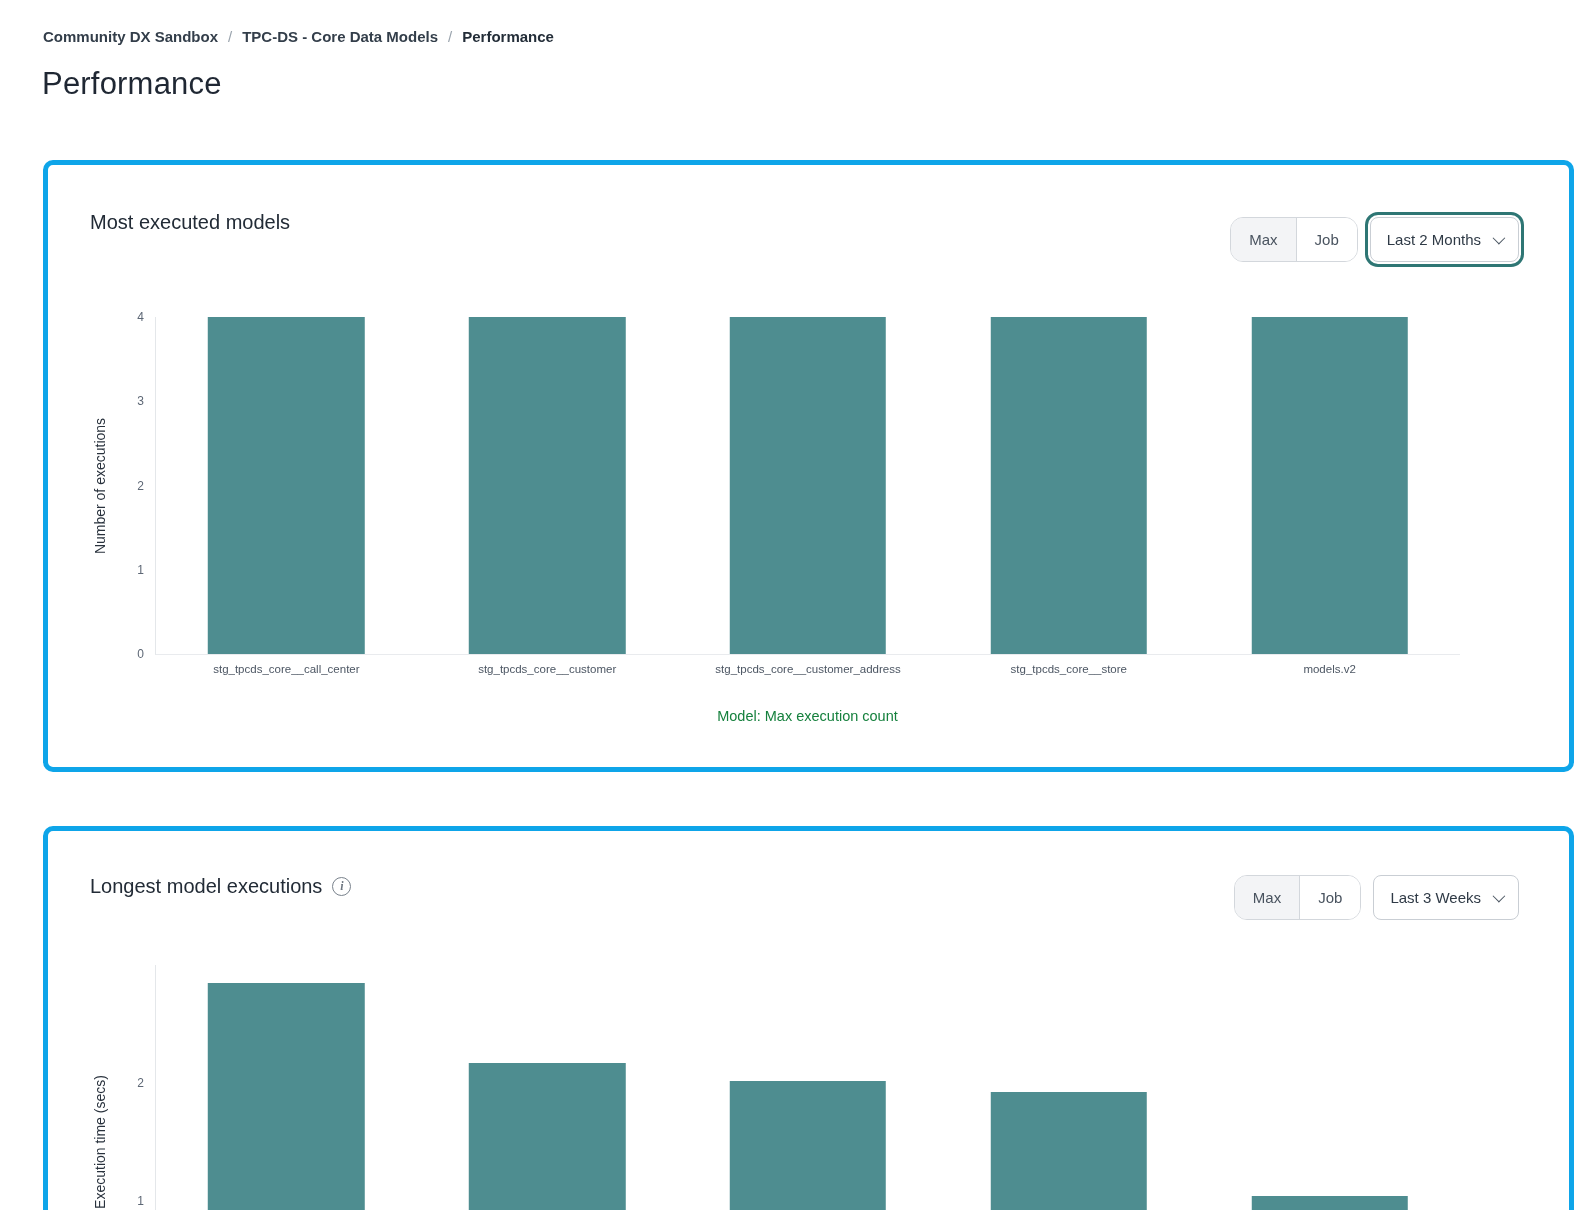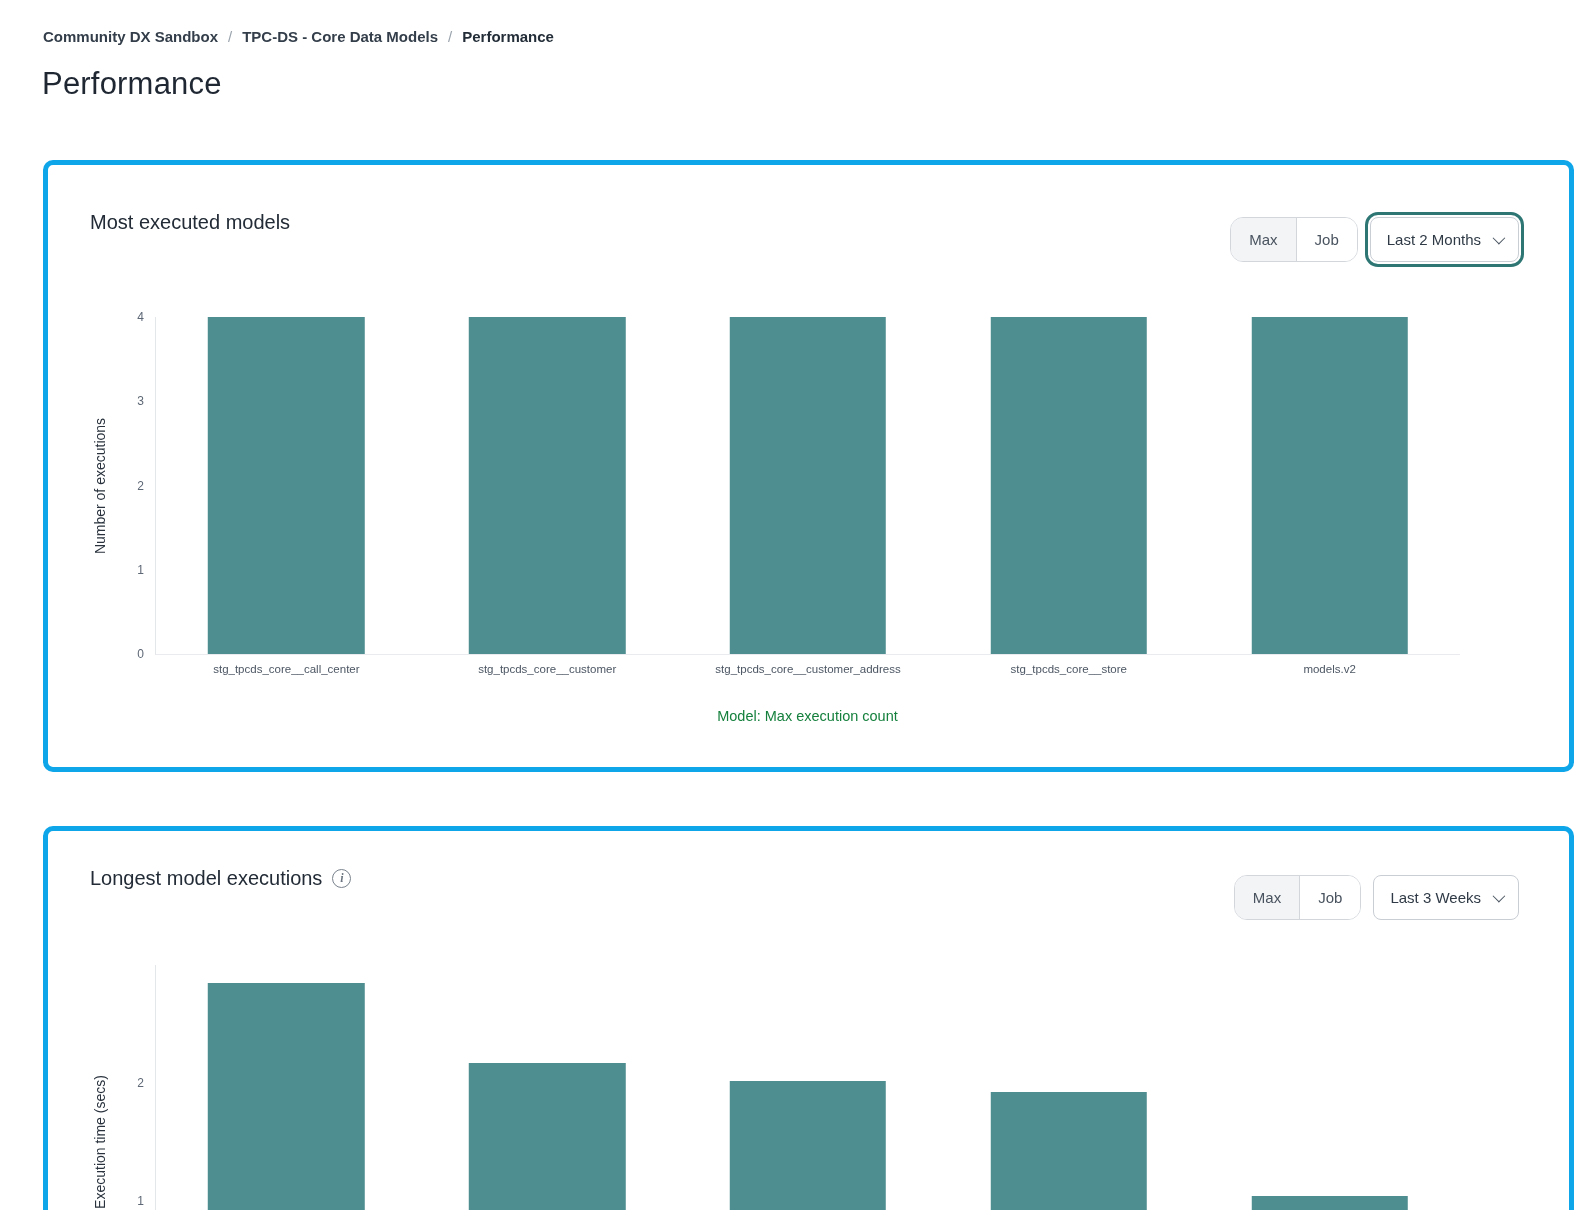"Longest model executions" .card-2 .chart-title { top: 36px -> 44px }
